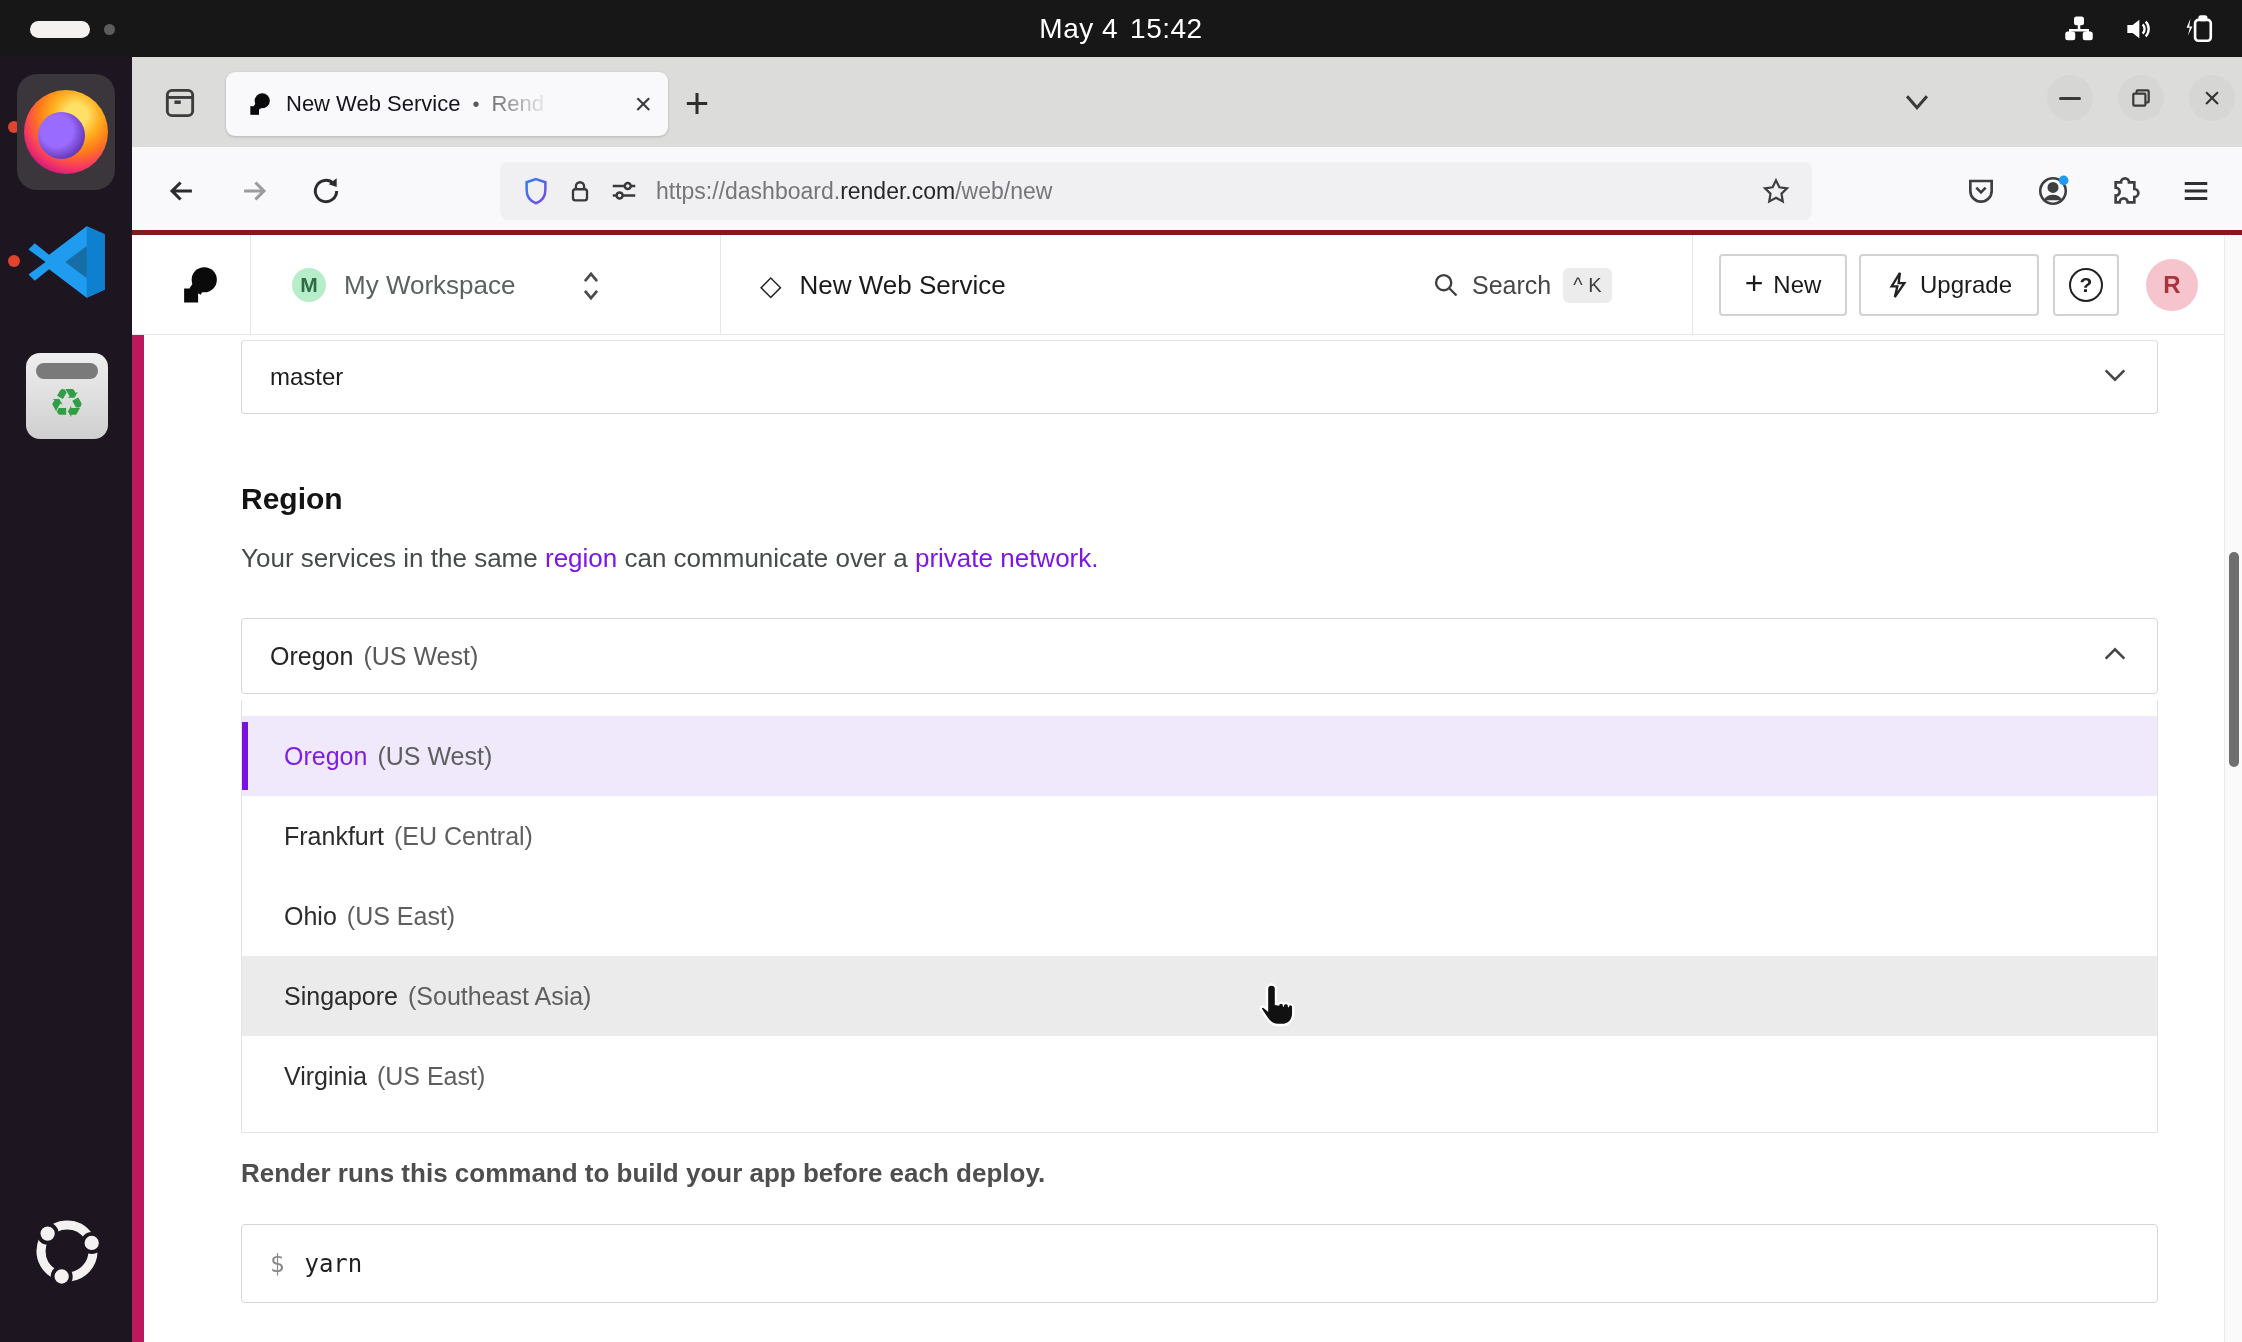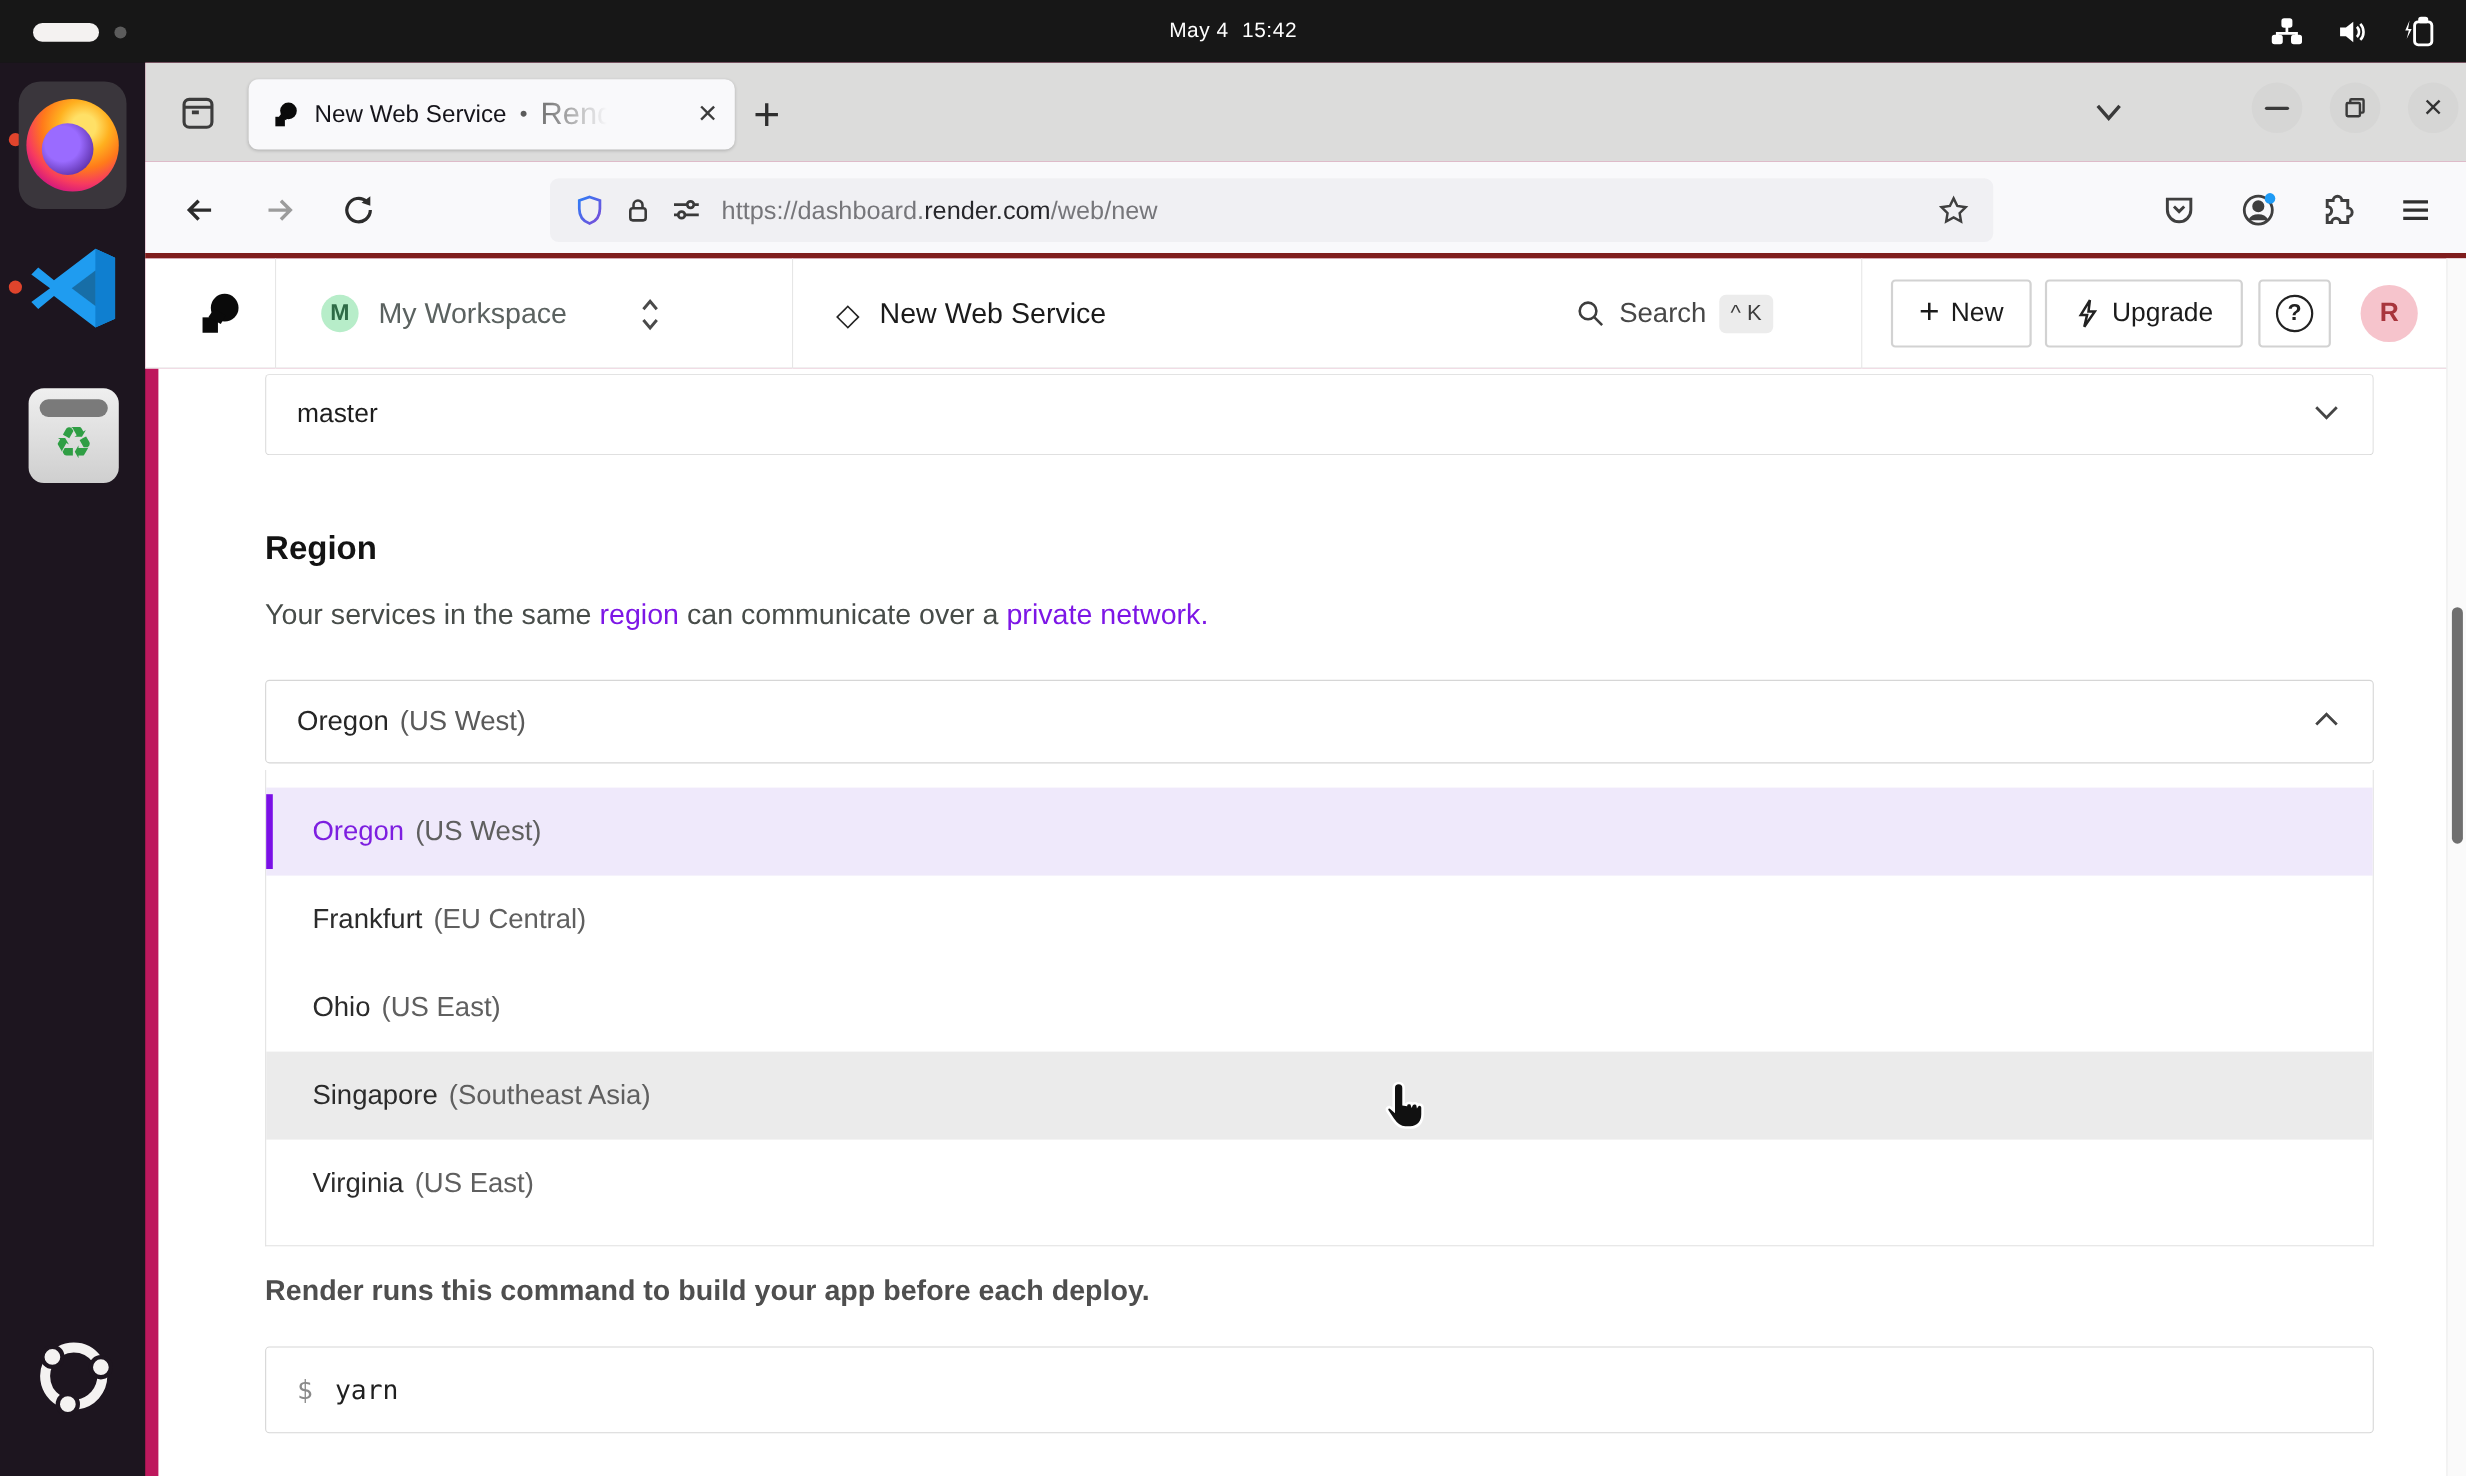"May 4" #topbar .clock { font-size: 19px -> 28px }
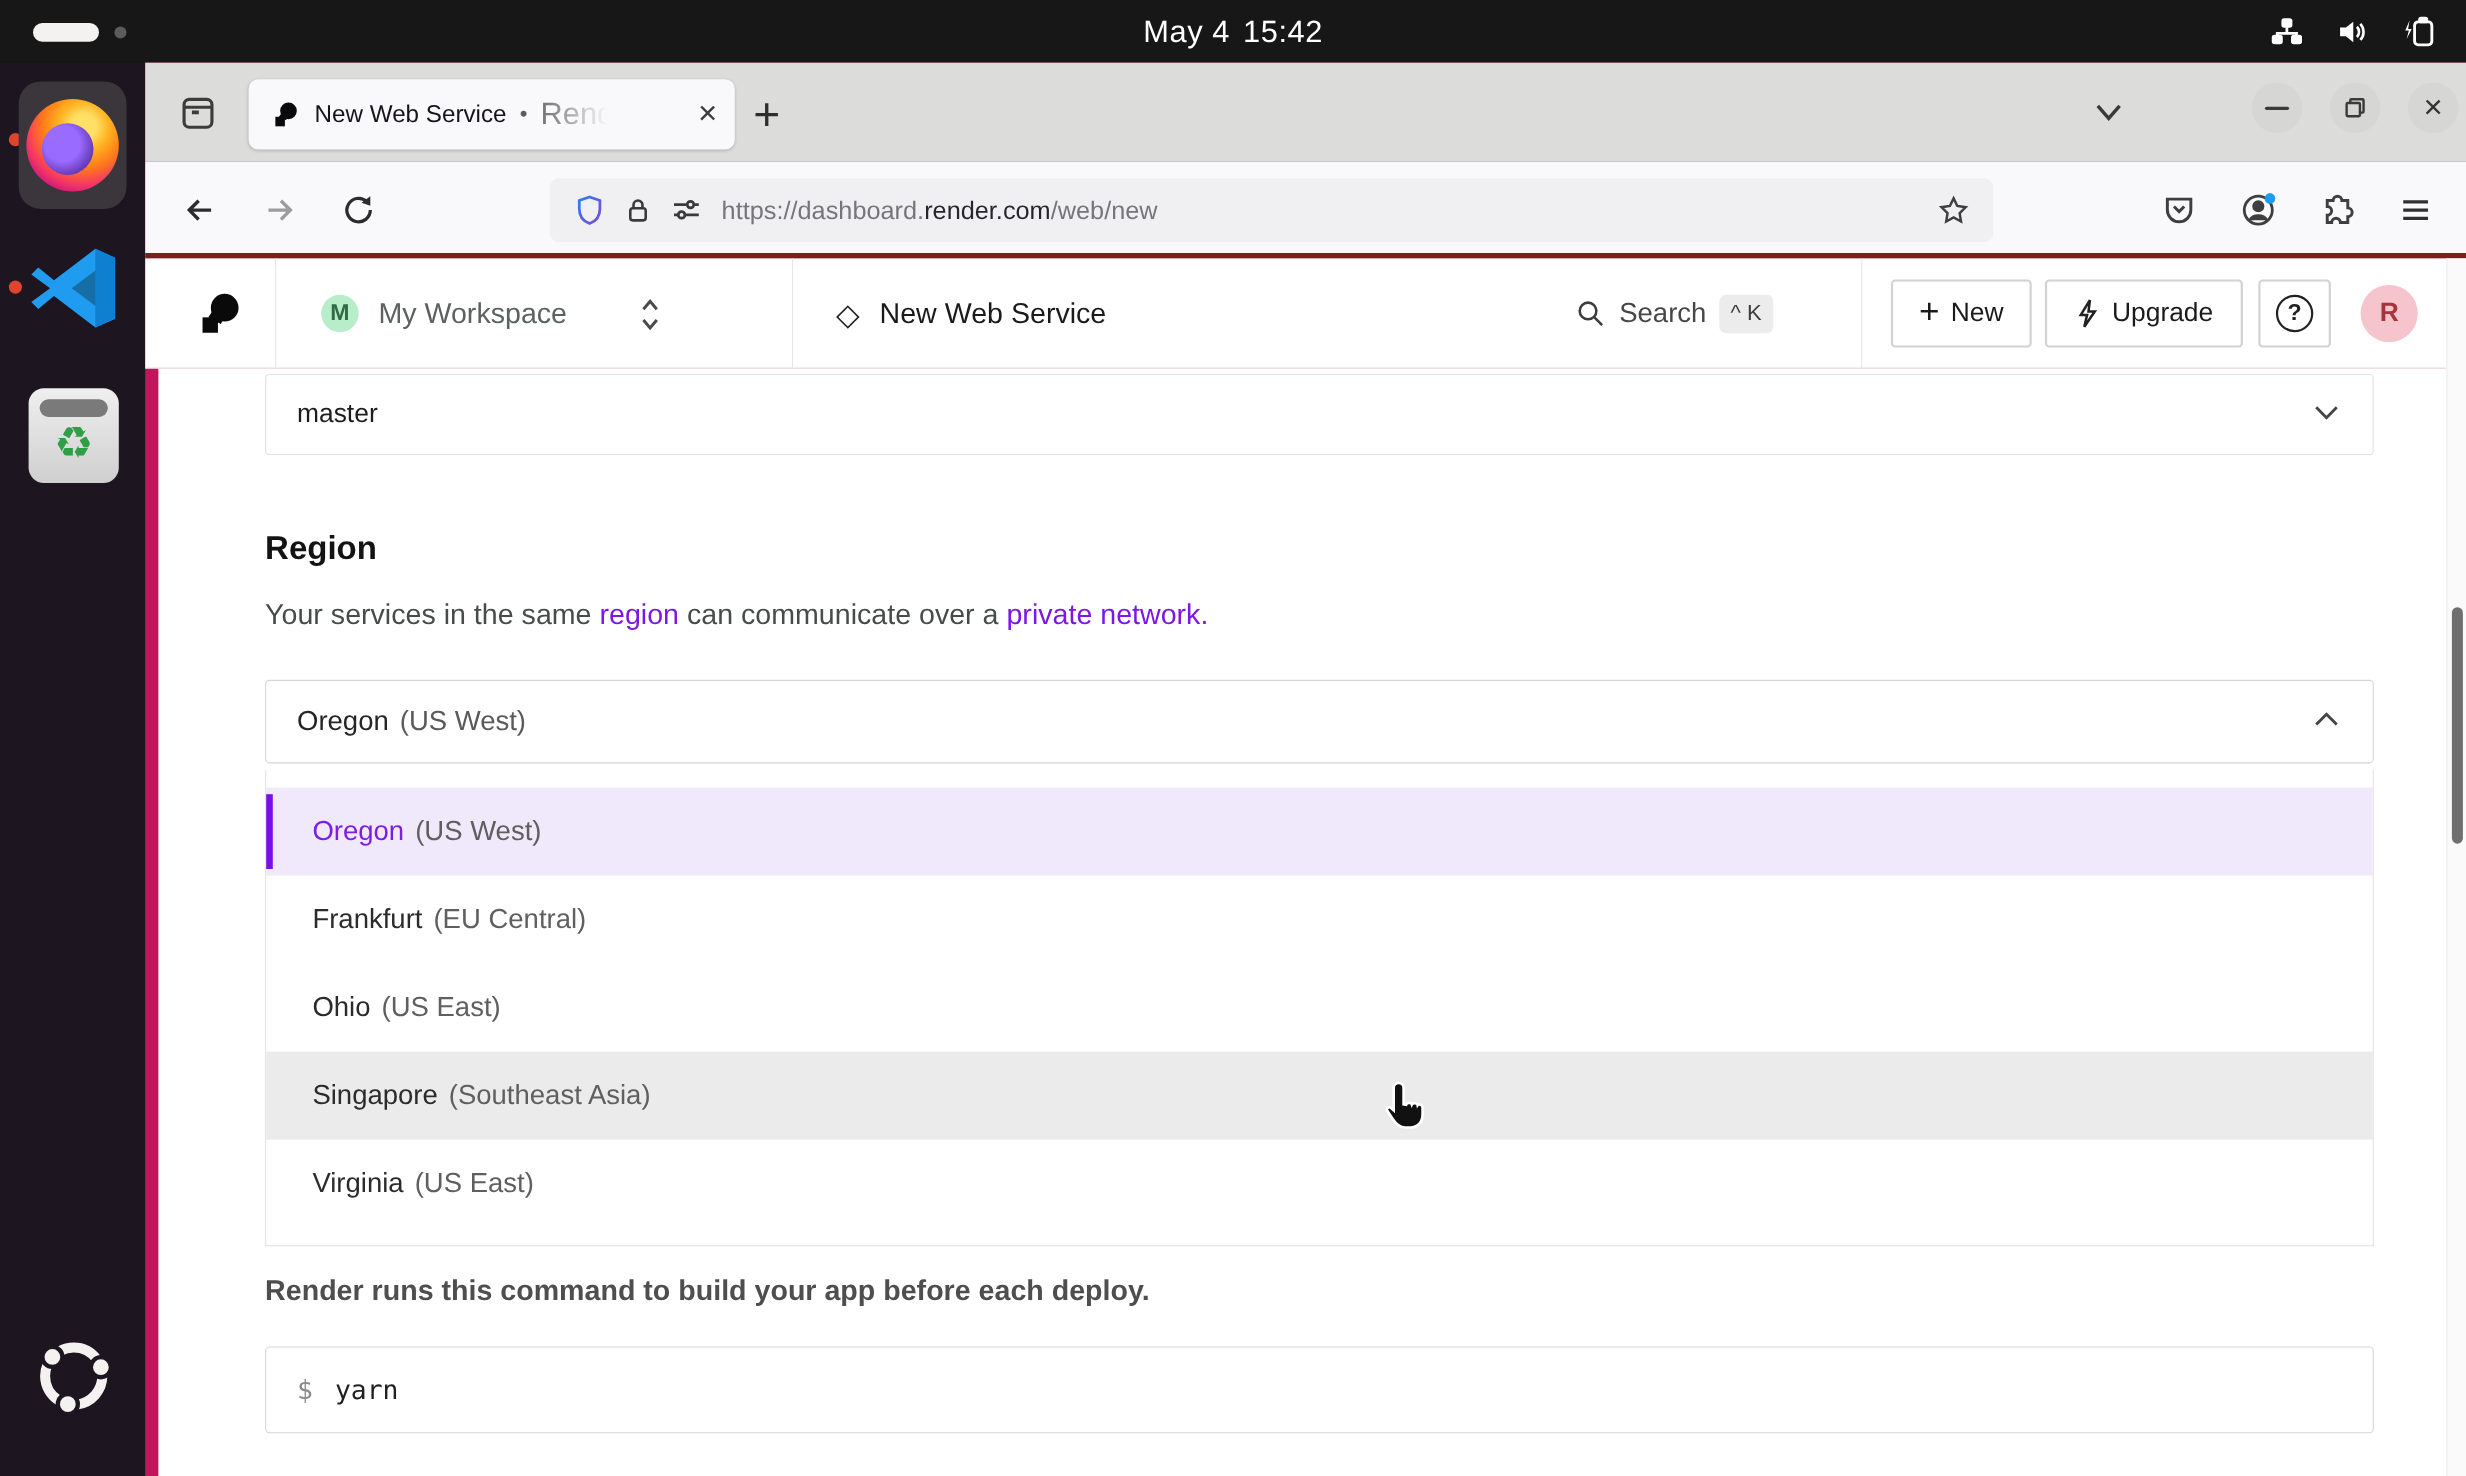"Rend" #tab .suffix { font-size: 28px -> 22px }
